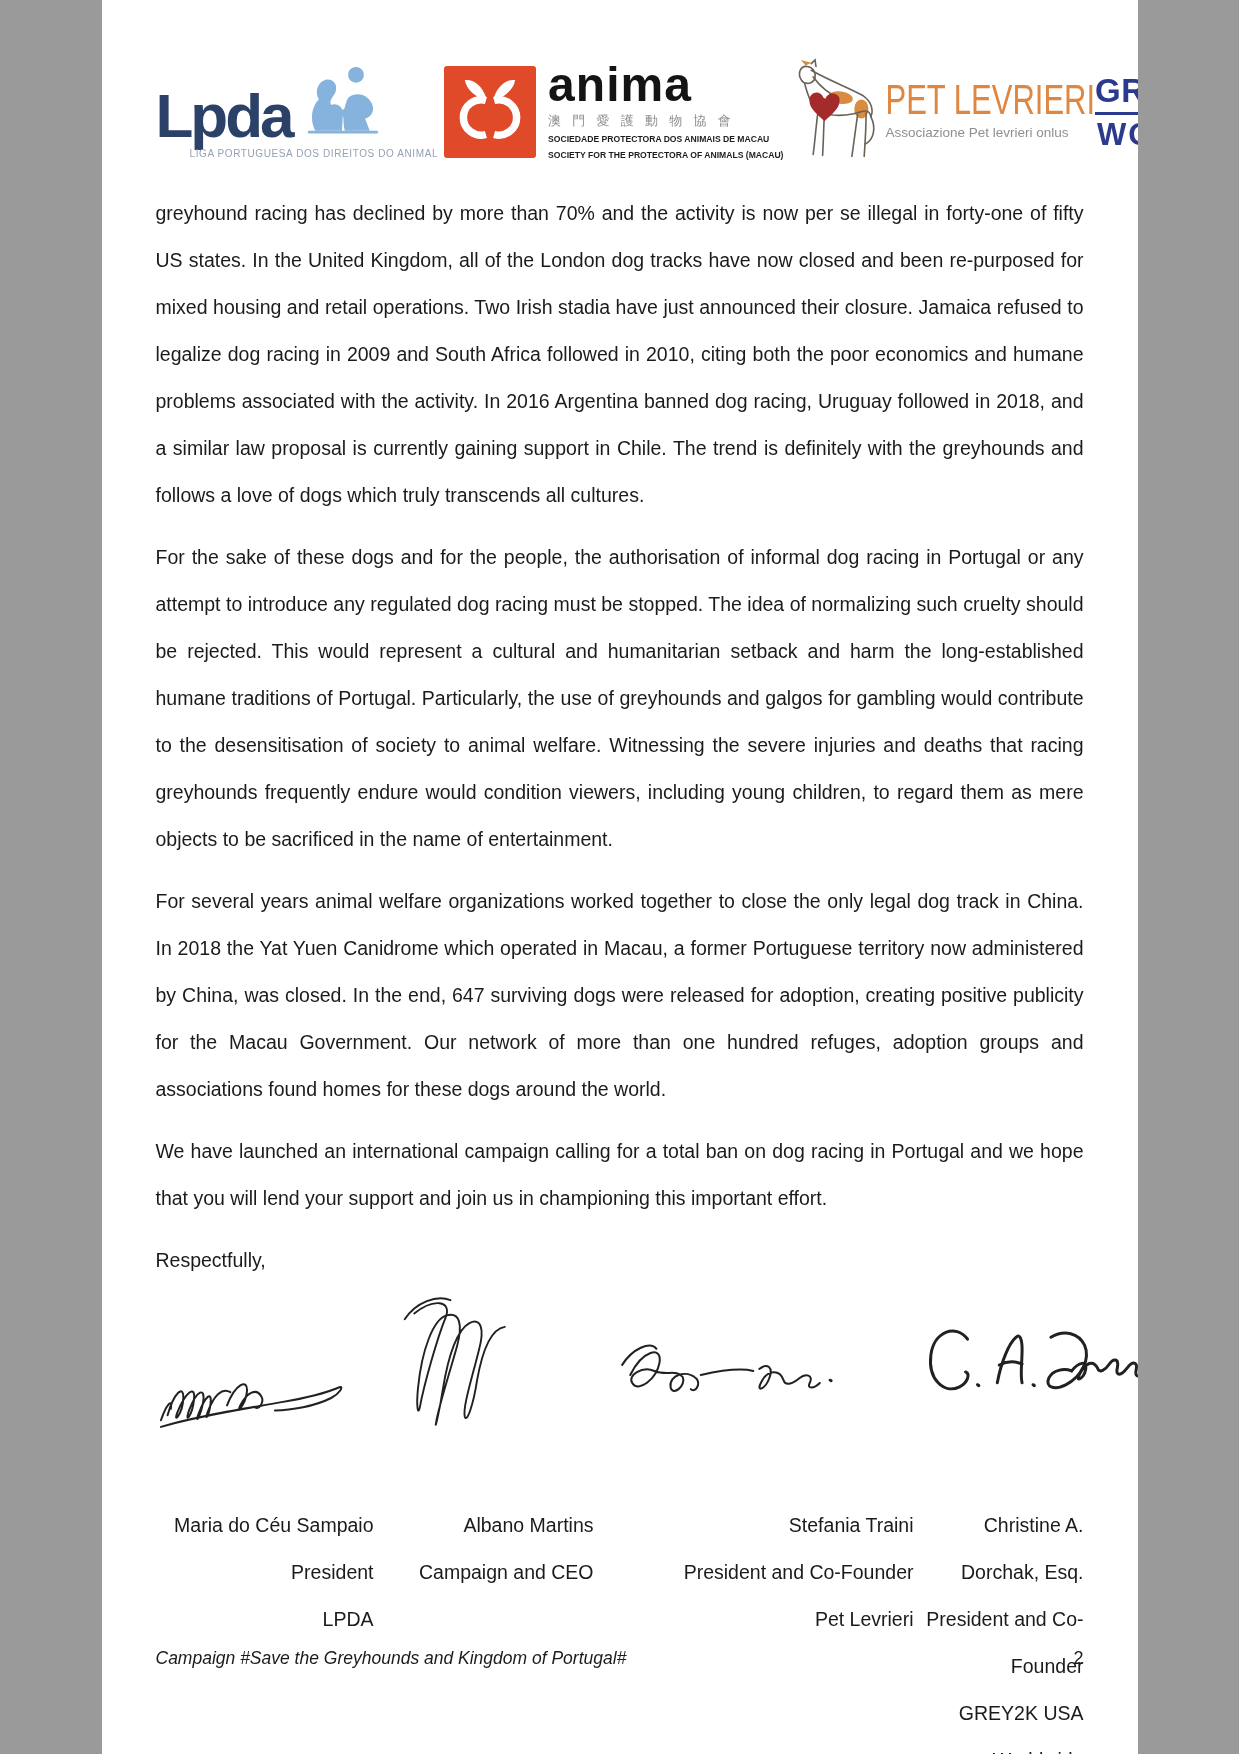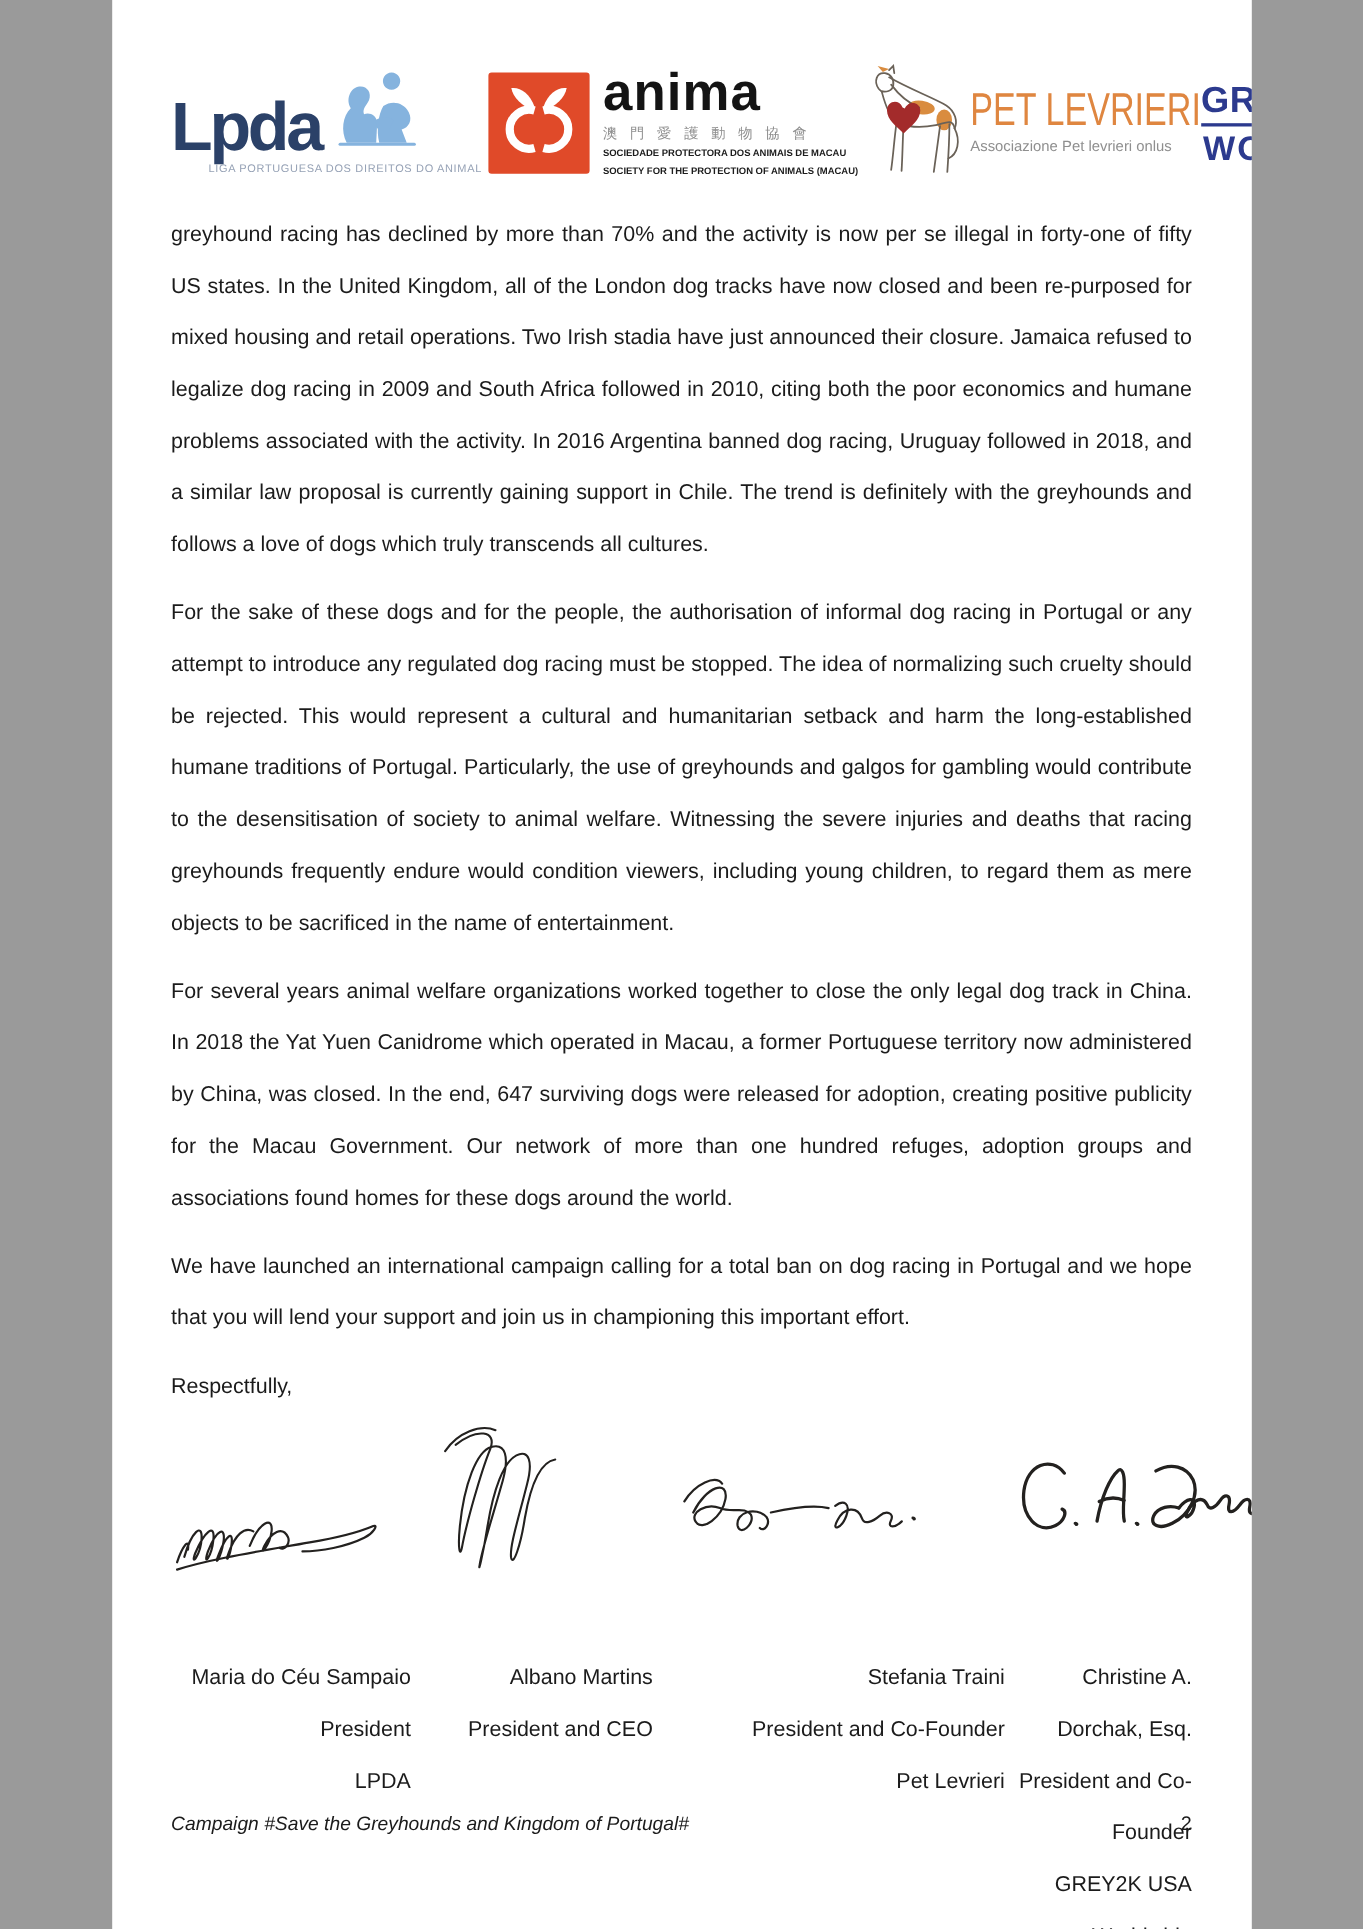"澳 門 愛 護 動" .anima-cn { font-family: none -> Liberation Serif, serif }
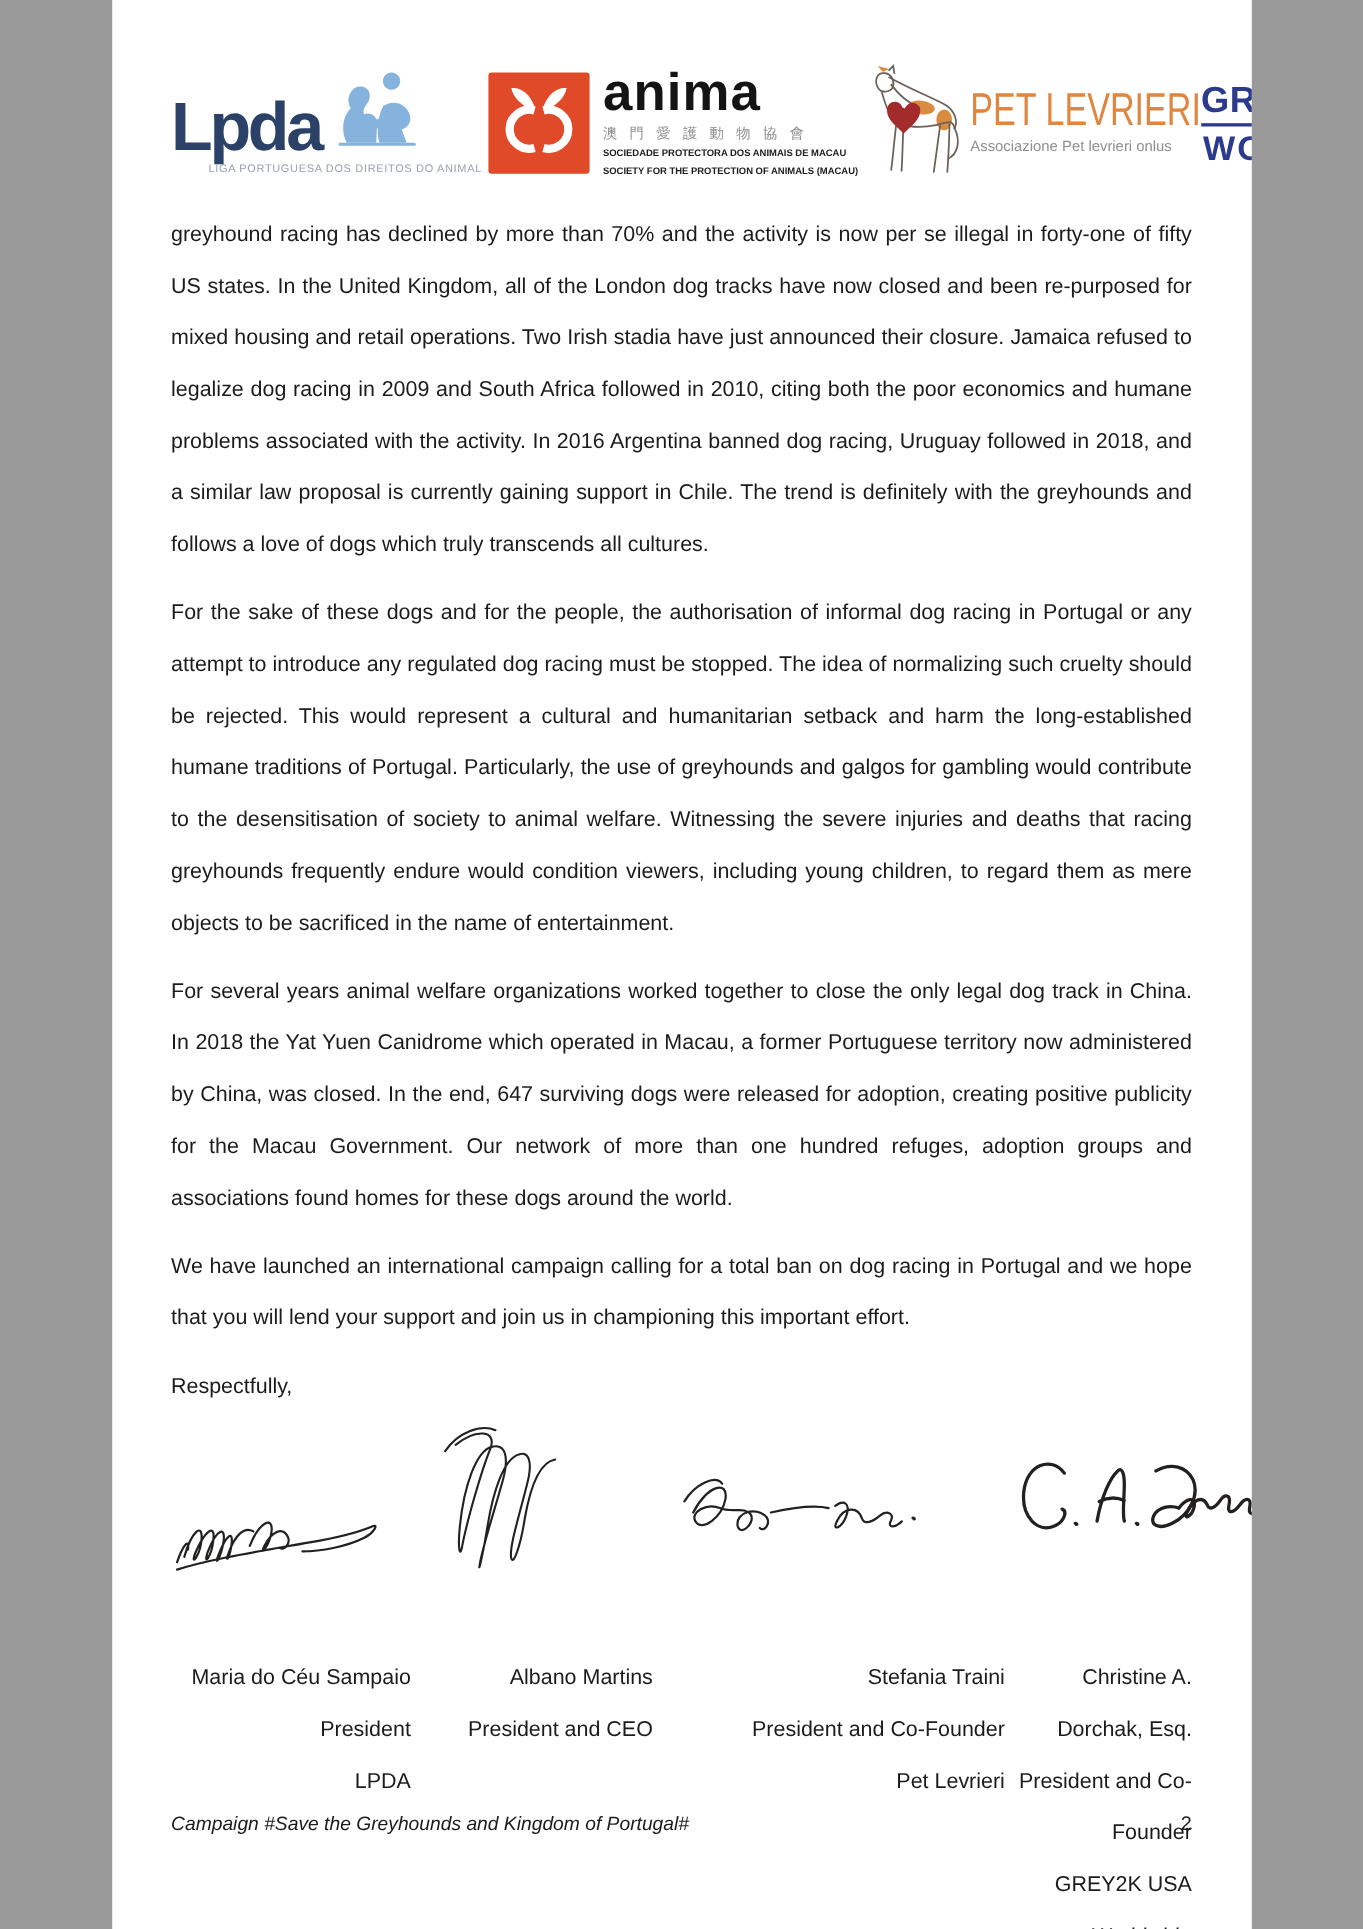"SOCIETY FOR THE PROTECTION OF" div.anima-sub { text: PROTECTION -> PROTECTORA }
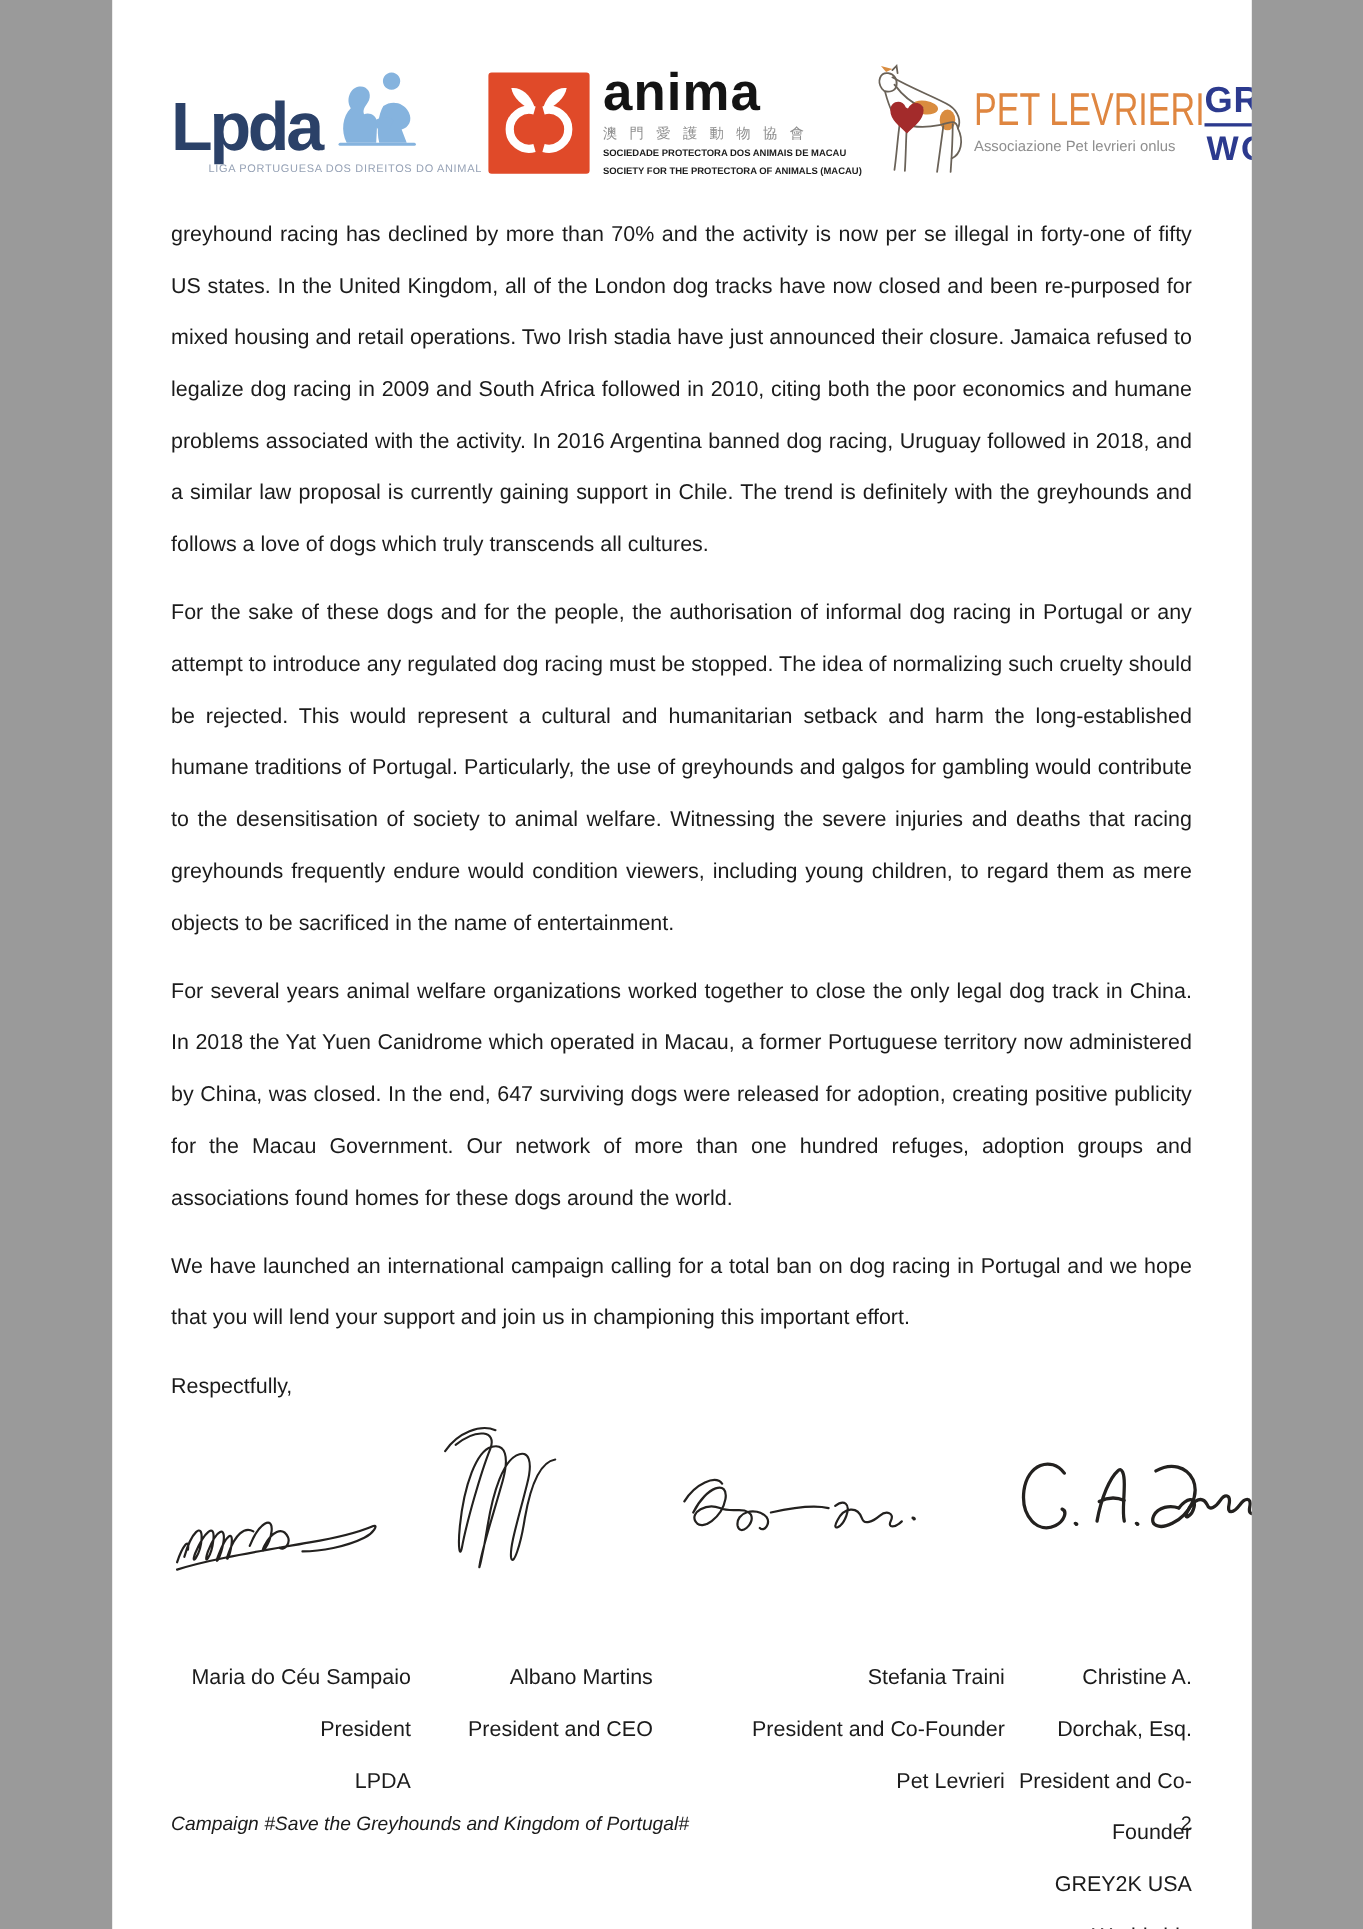"President and CEO" div { text: President -> Campaign }
